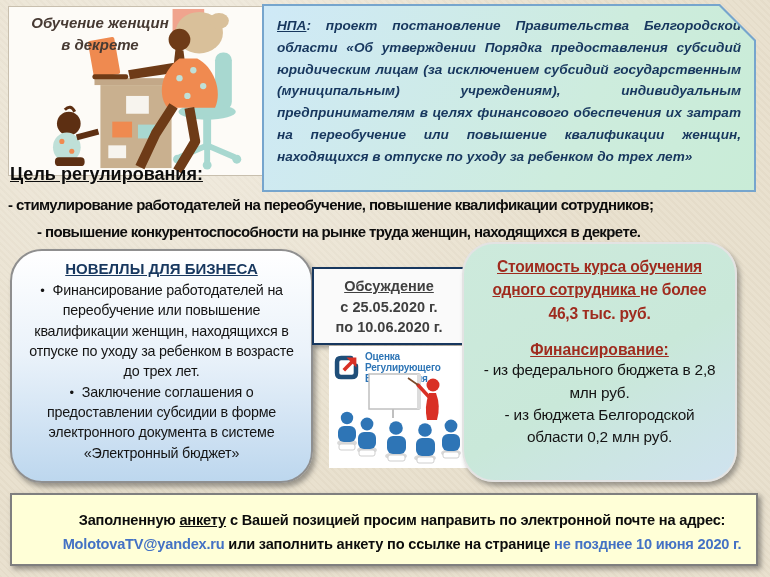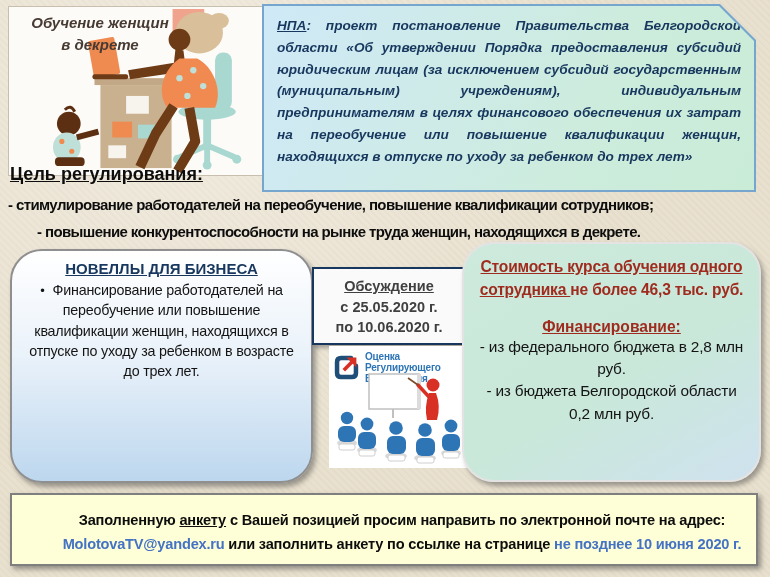"Стоимость курса обучения одного" .right-box { width: 299px -> 275px }
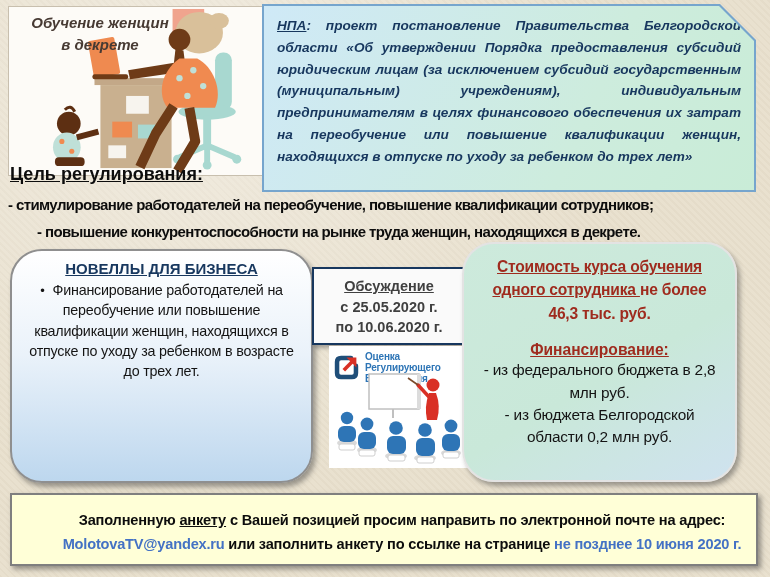"• Заключение соглашения о предоставлении" div.nov-item { html: none -> <div> <span>•</span><span>Заключение соглашения о предоставлении субсидии в форме электронного документа в системе «Электронный бюджет»</span> </div> }
